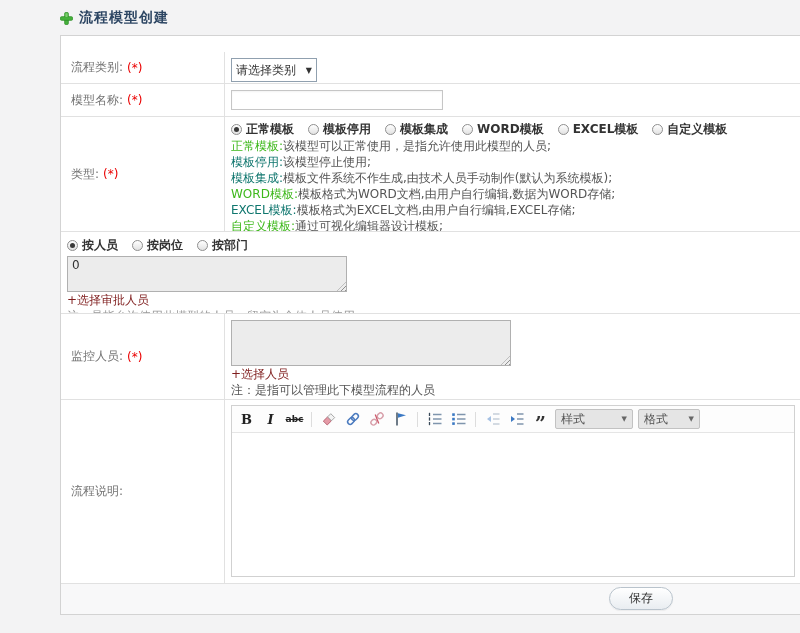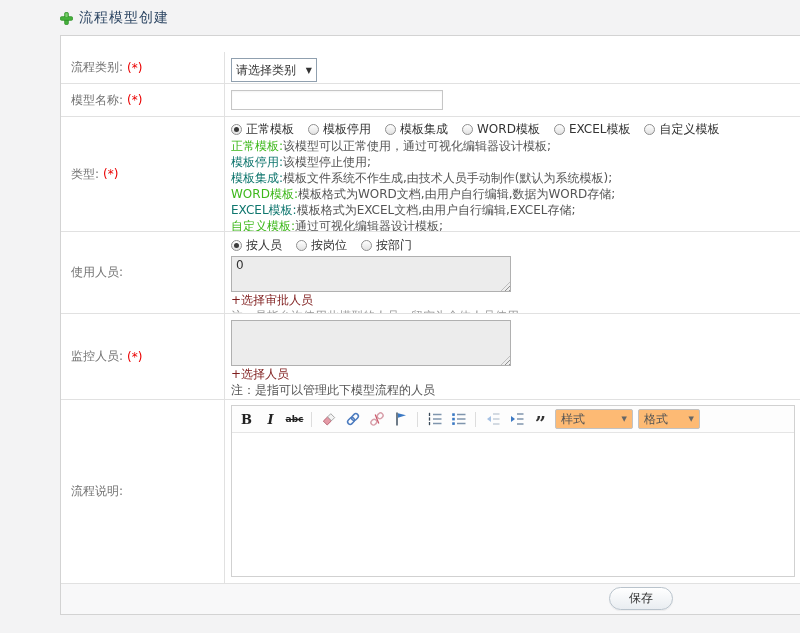"流程模型创建" .page-title { font-weight: normal -> bold }
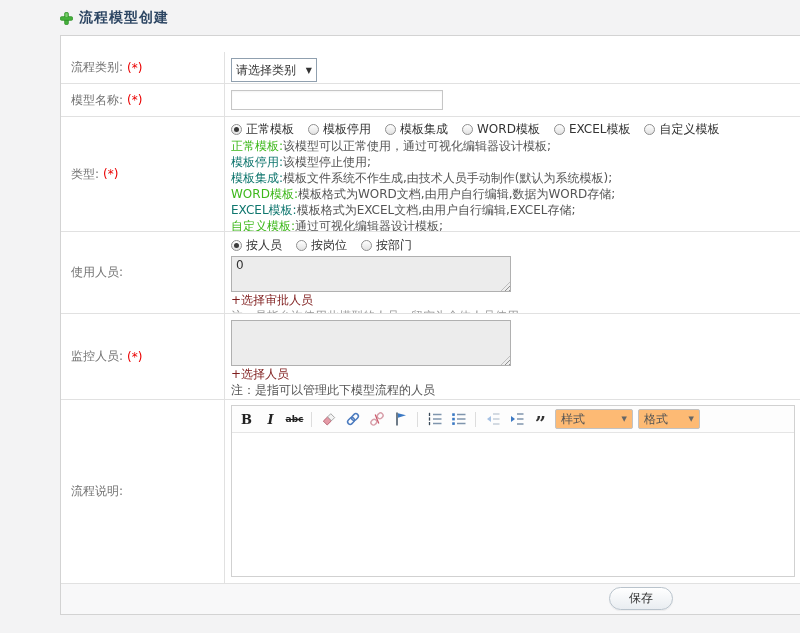"正常模板" .radios { font-weight: none -> bold }
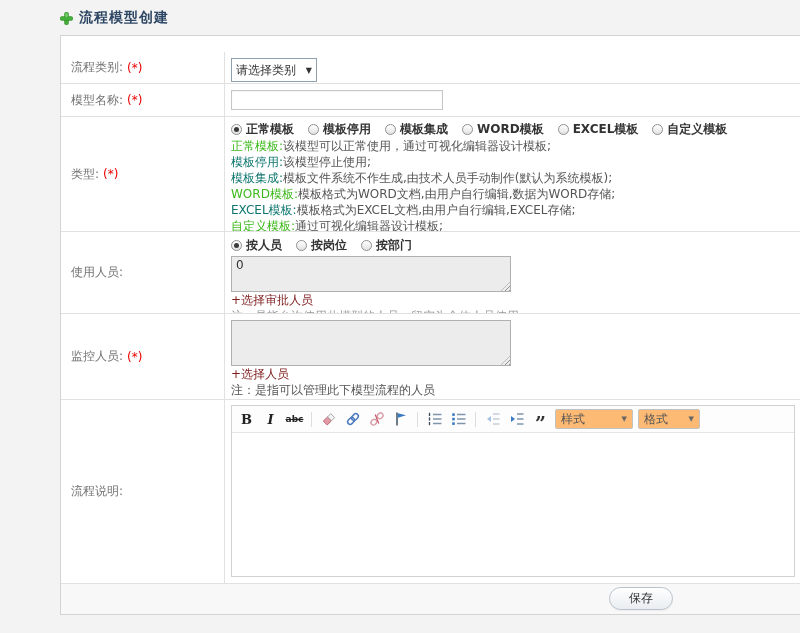"该模型可以正常使用，通过可视化编辑器设计模板;" span { text: 通过可视化编辑器设计模板 -> 是指允许使用此模型的人员 }
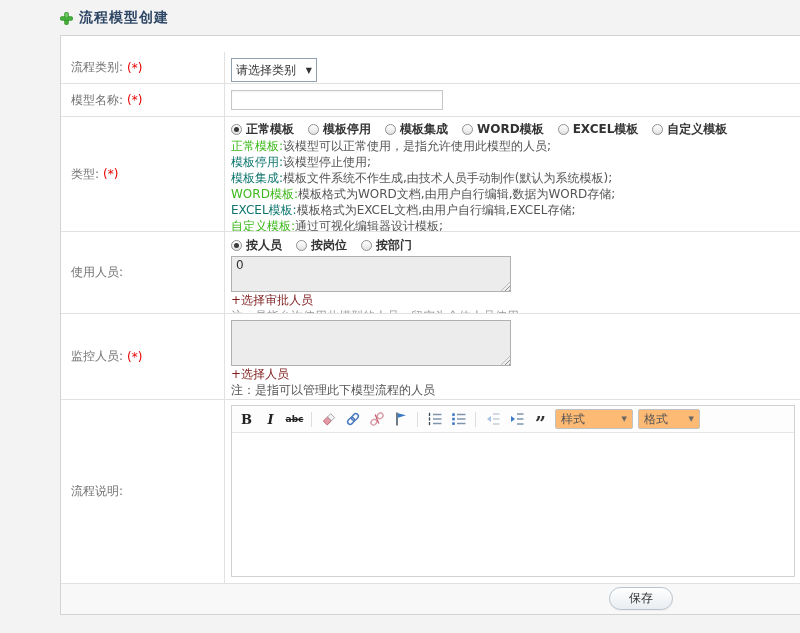"使用人员:" div.lab { html: <div> <span>使用人员:</span> </div> -> none }
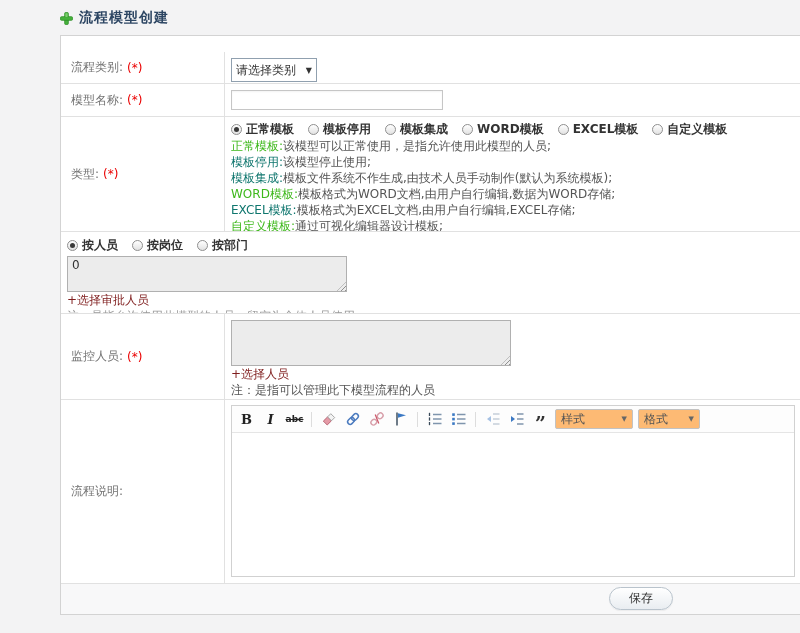"样式" .tsel { background: #fdba74 -> #e5e5e5 }
